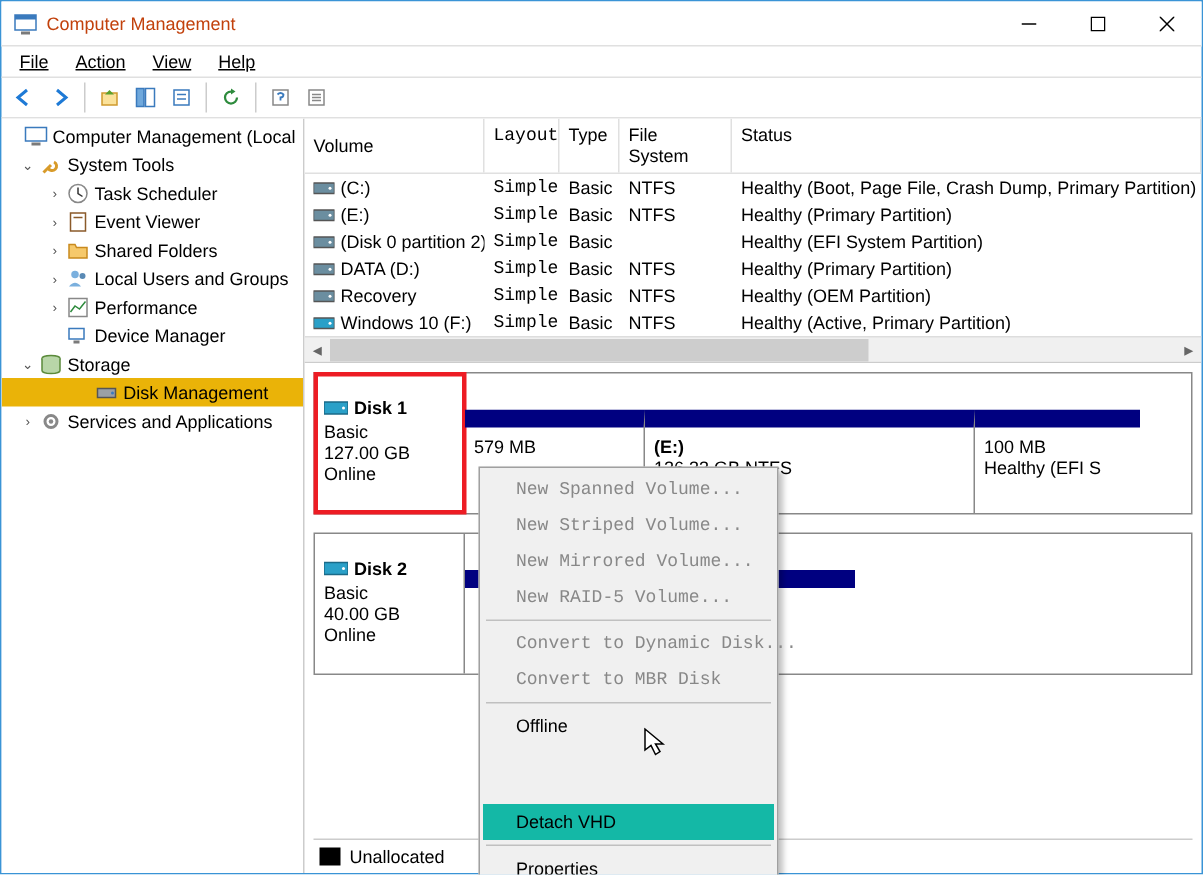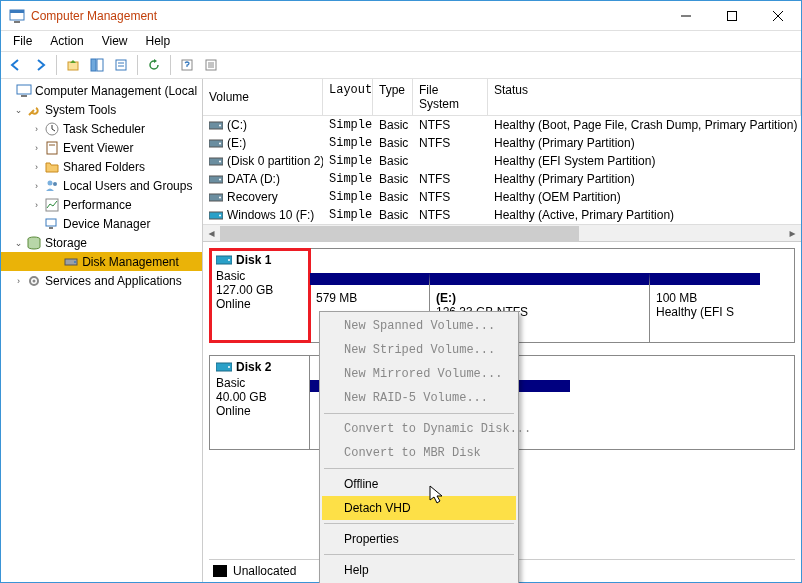"File" .menubar span { text-decoration: none -> underline }
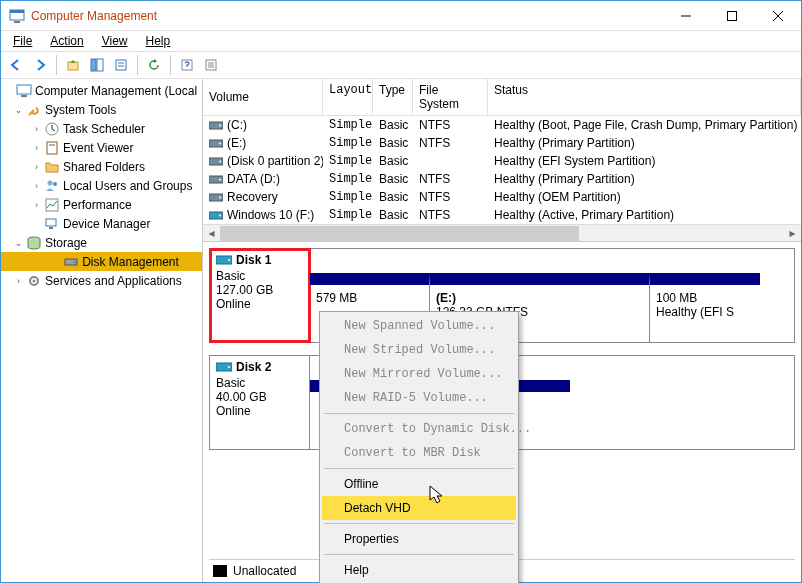"Disk 1" .disk-info { padding: 4px 6px -> 16px 6px }
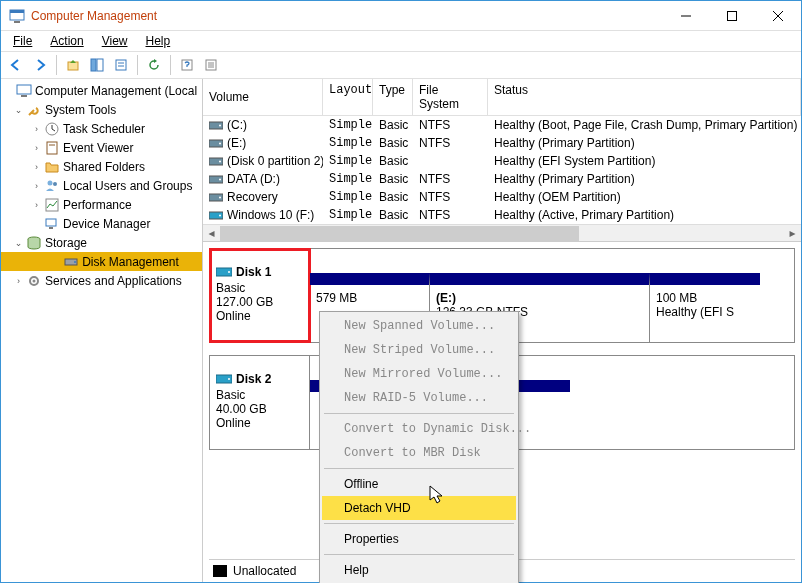"Detach VHD" .ctx-item.hover { background: #fde047 -> #14b8a6; margin-top: none -> 40px }
